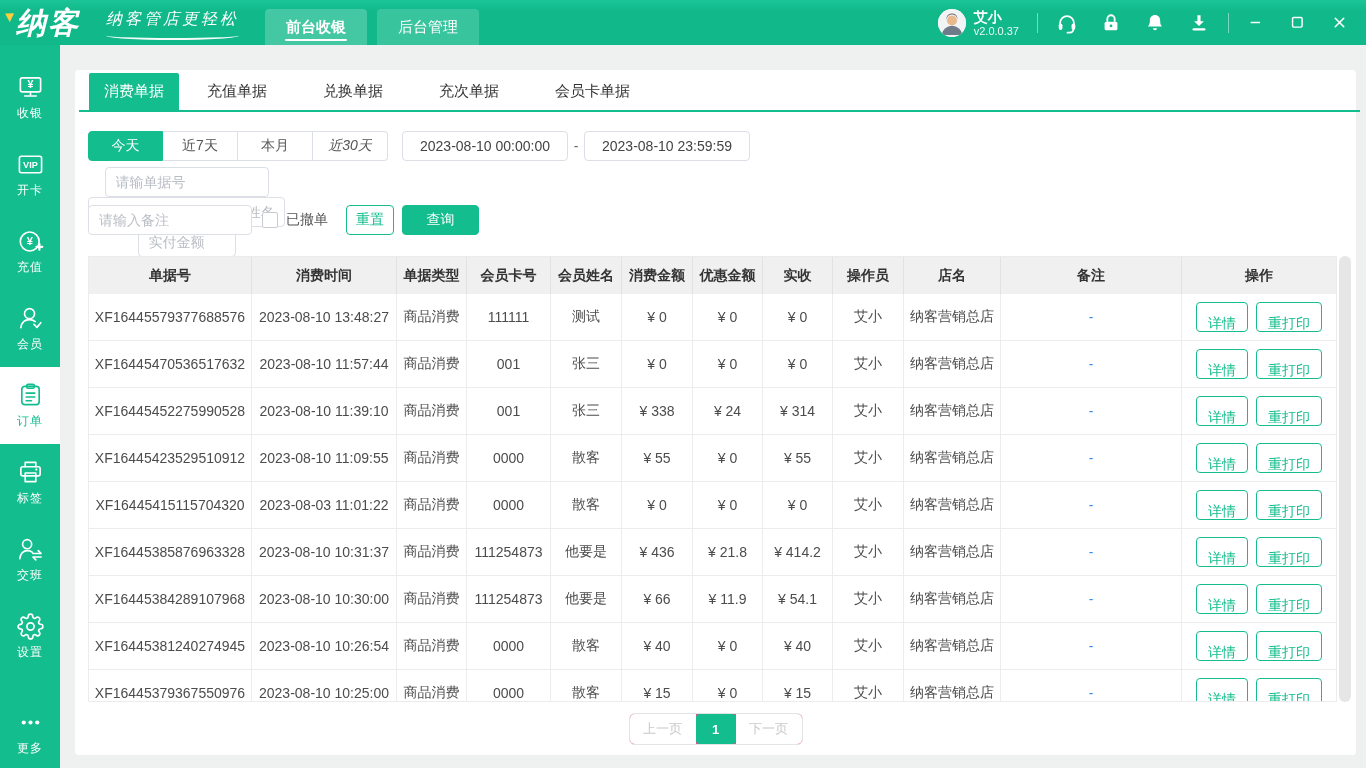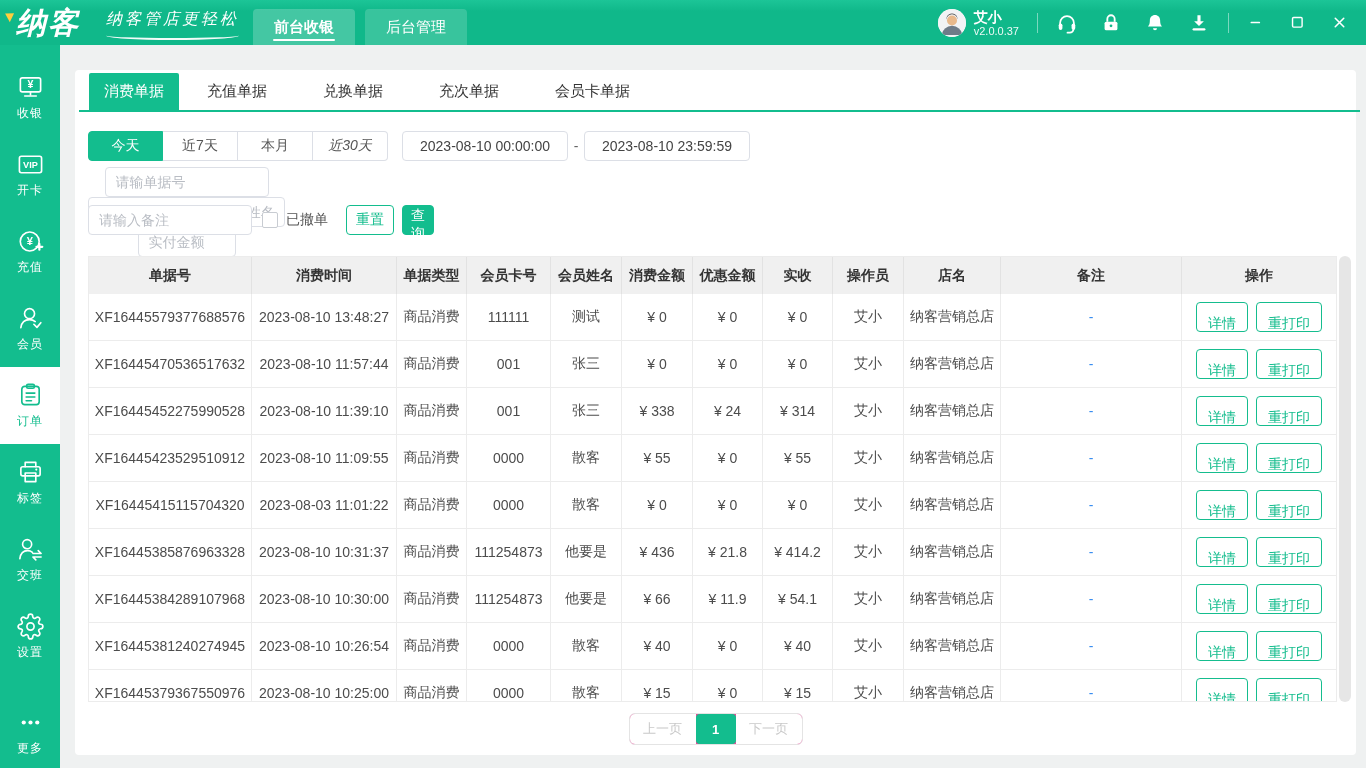"前台收银" .top-tabs { margin-left: 14px -> 26px }
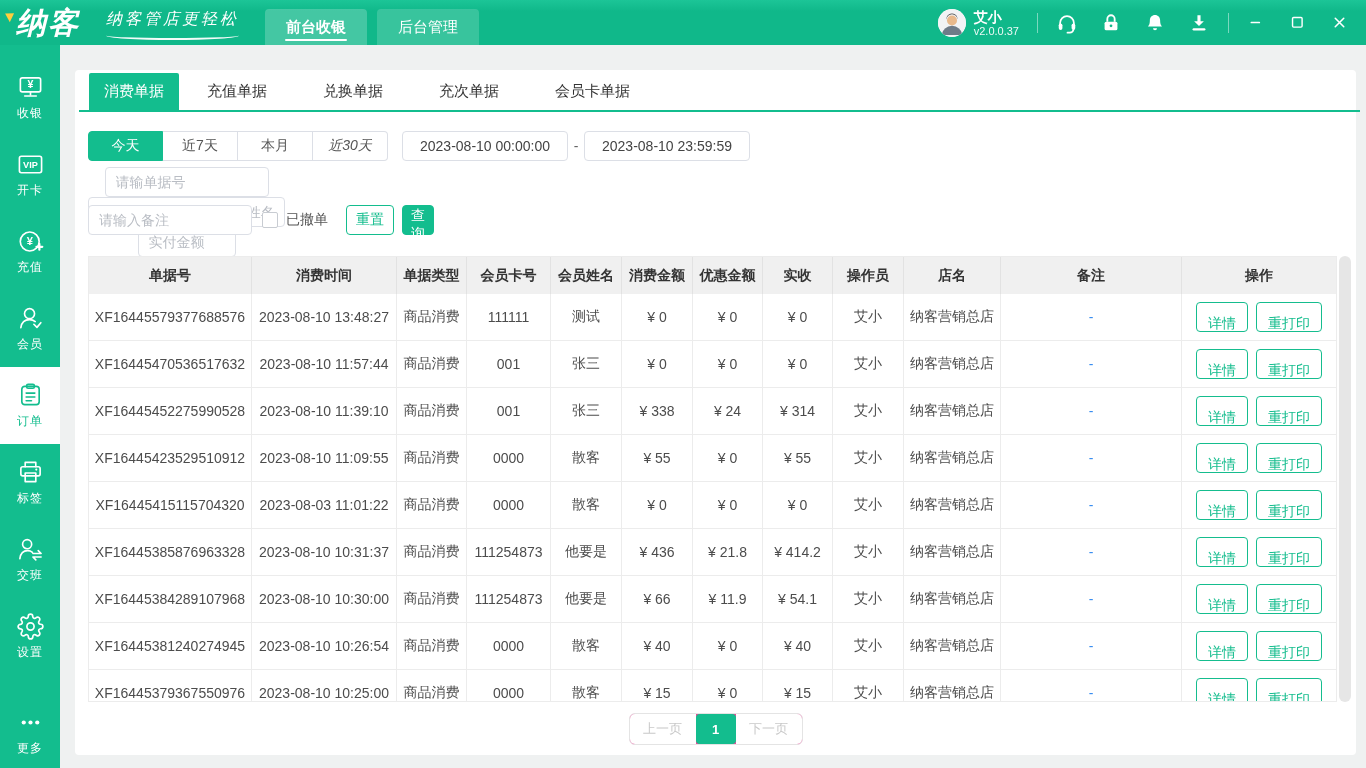"查询" .btn-fill { width: 32px -> 77px }
